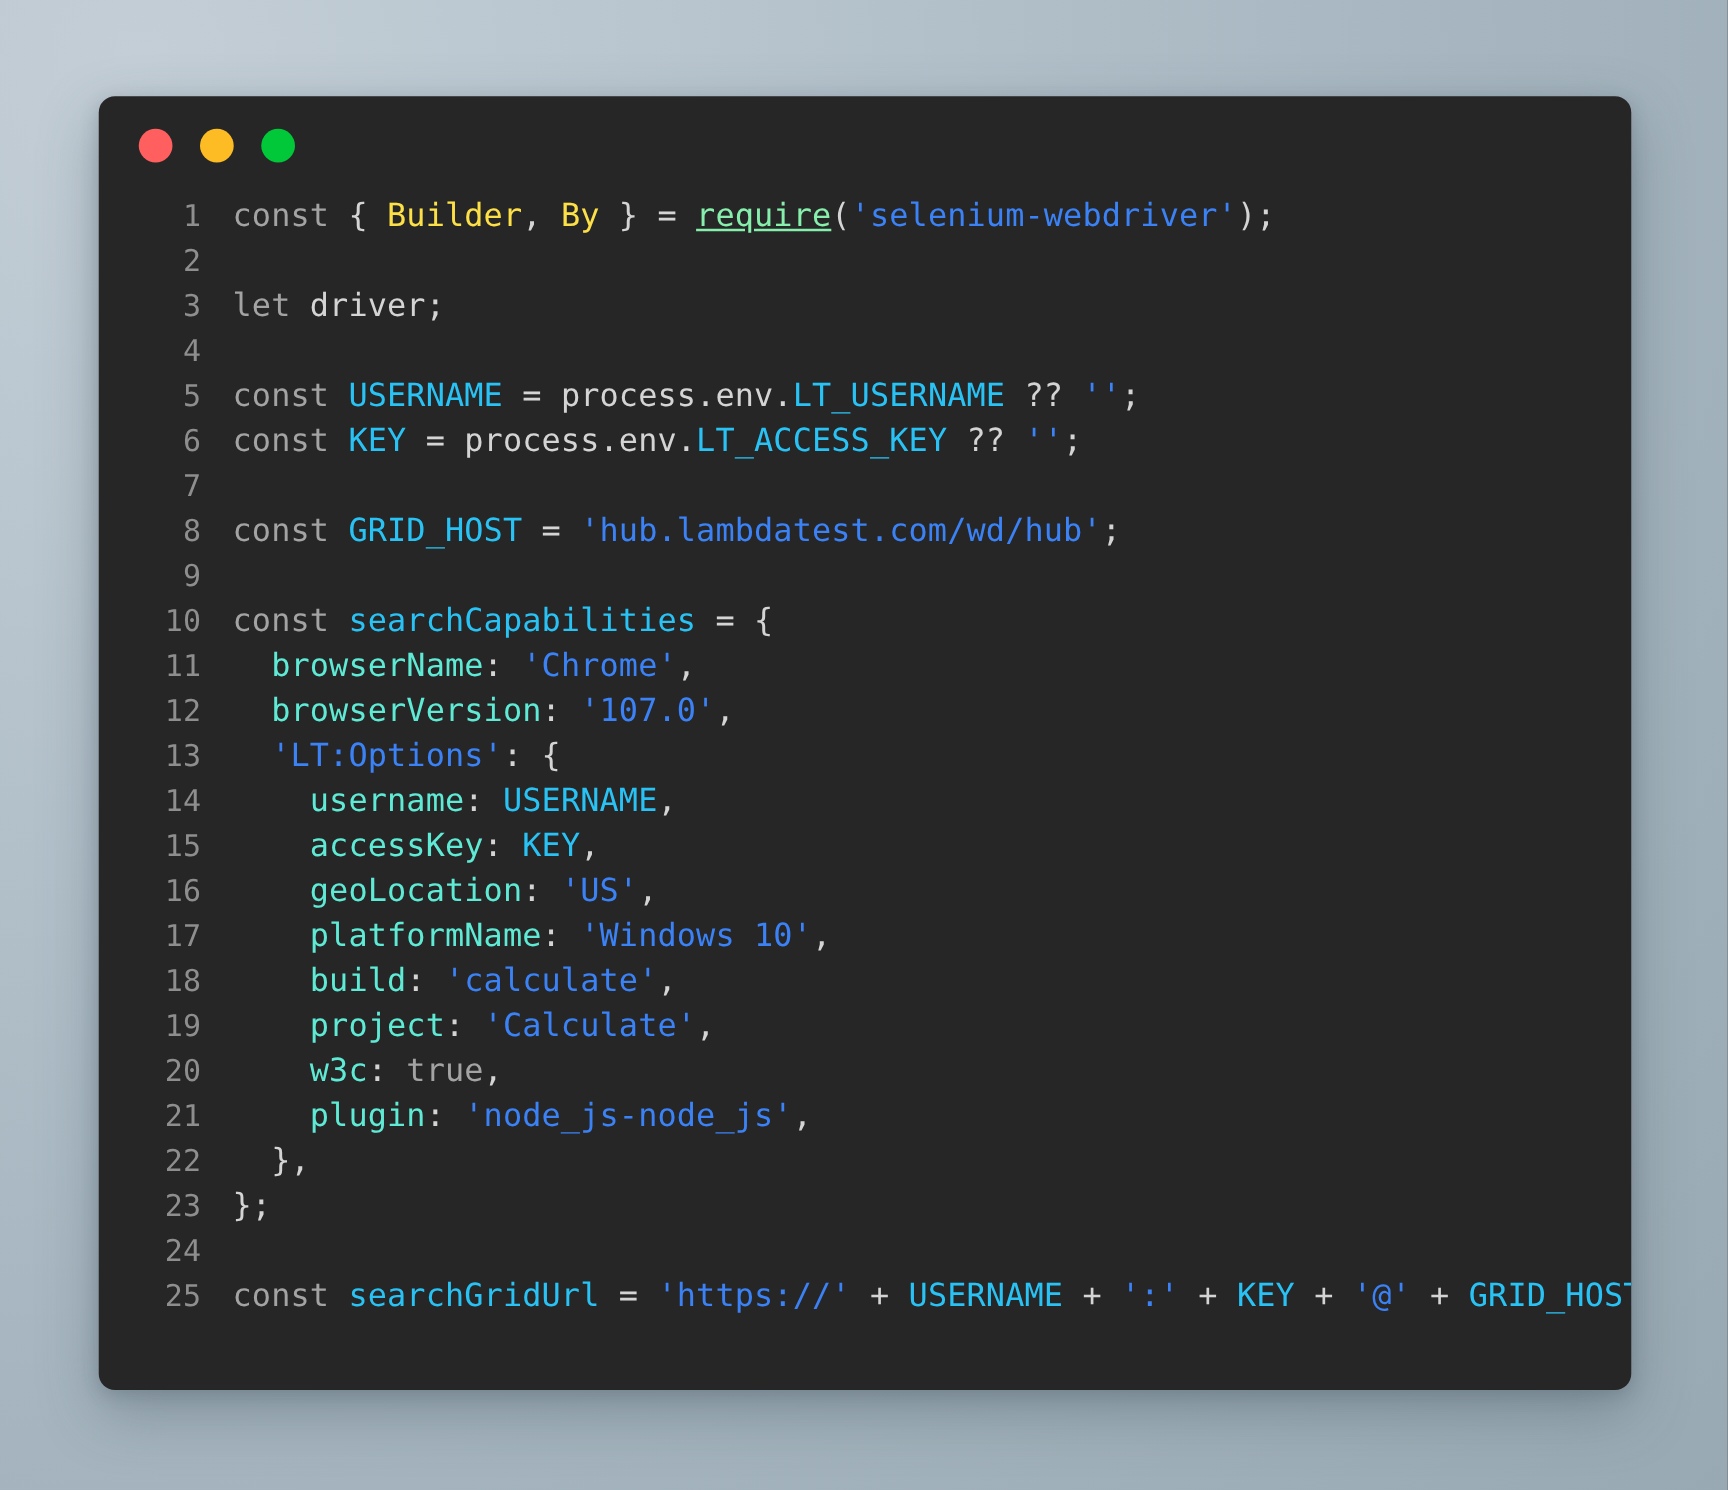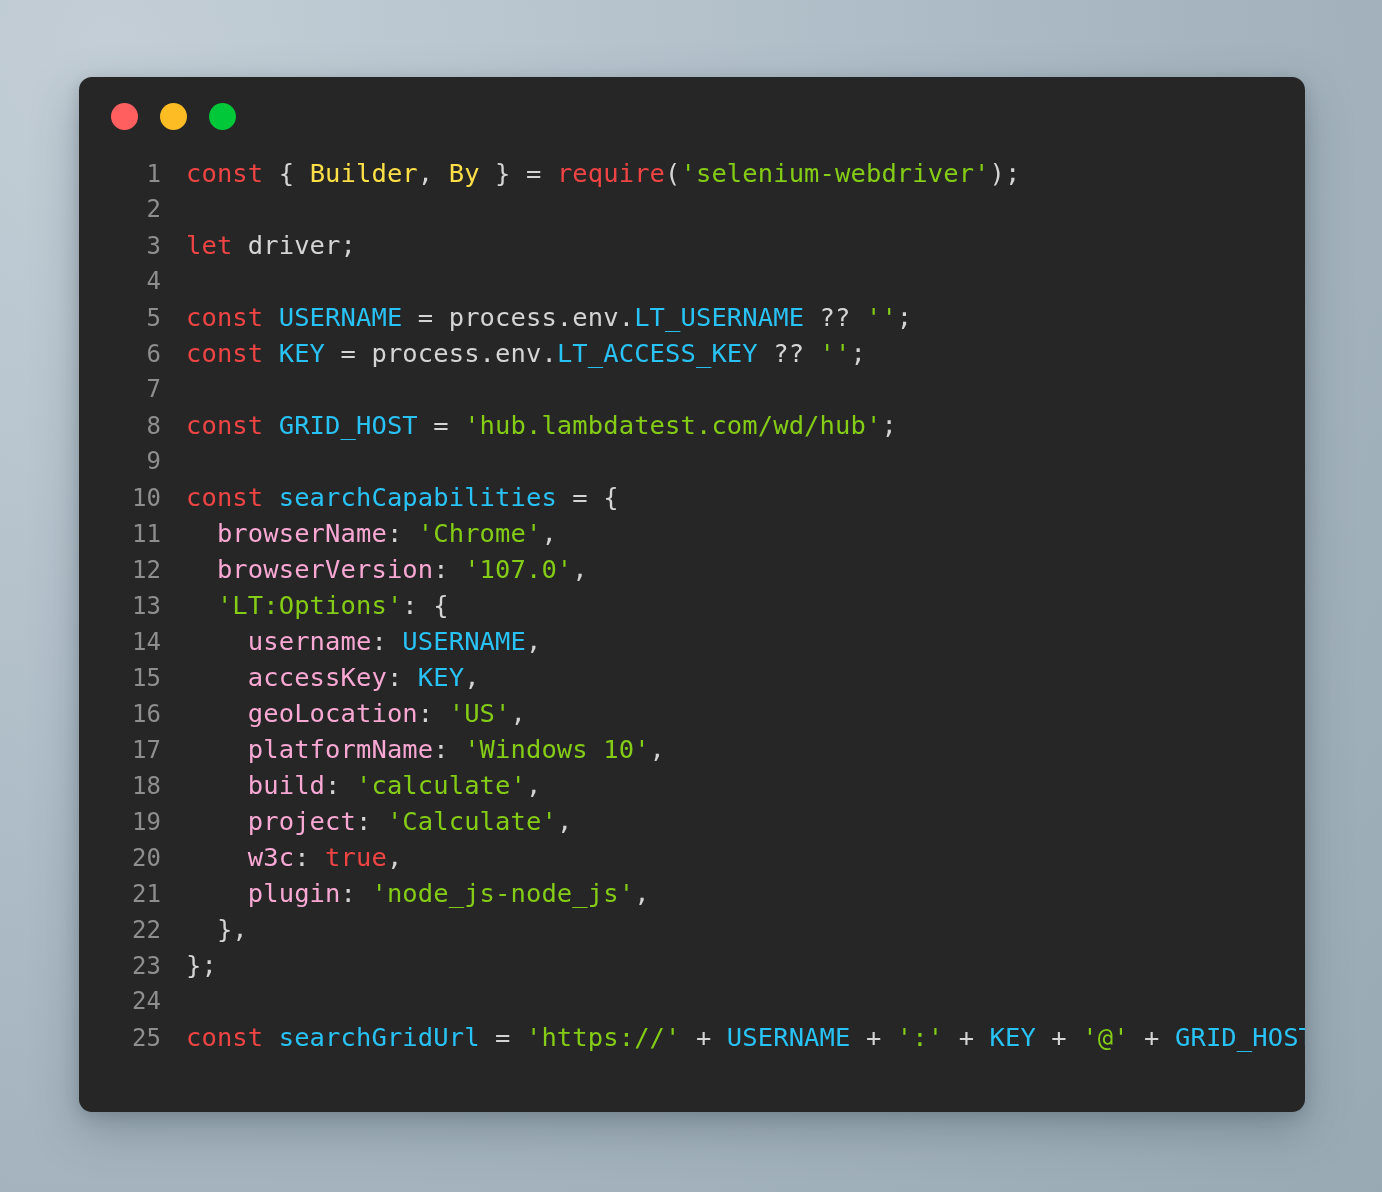"const" .tok-kw { color: #ef4444 -> #a3a3a3 }
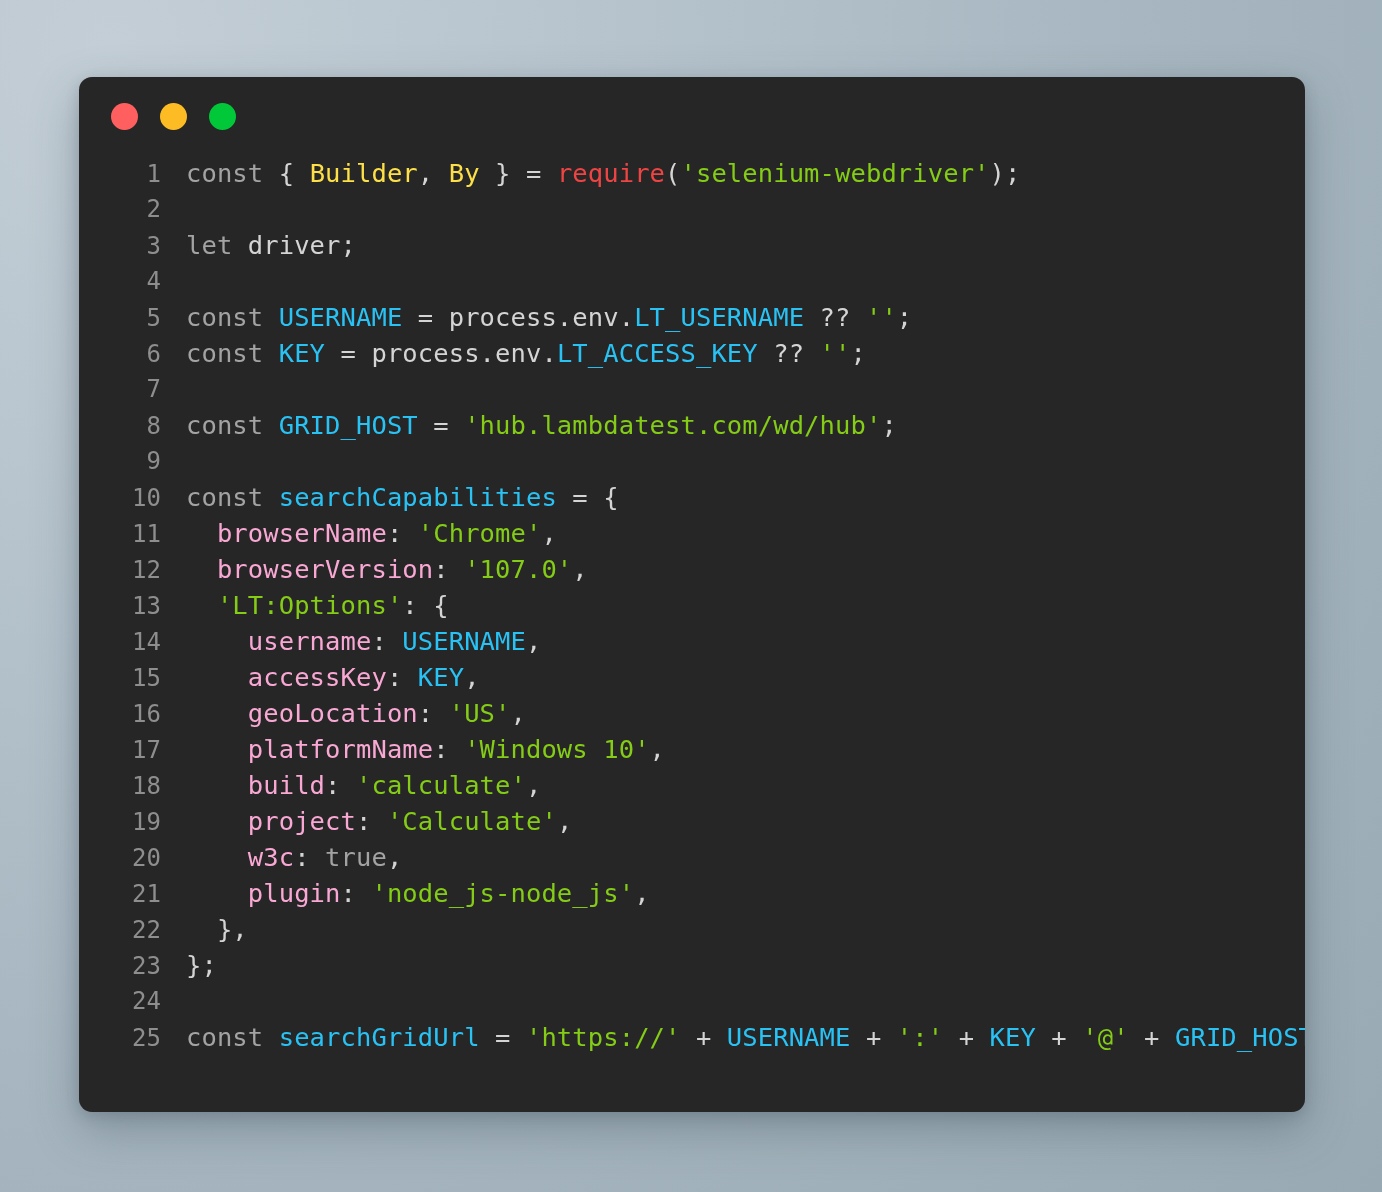"require" .tok-fn { color: #ef4444 -> #86efac; text-decoration: none -> underline }
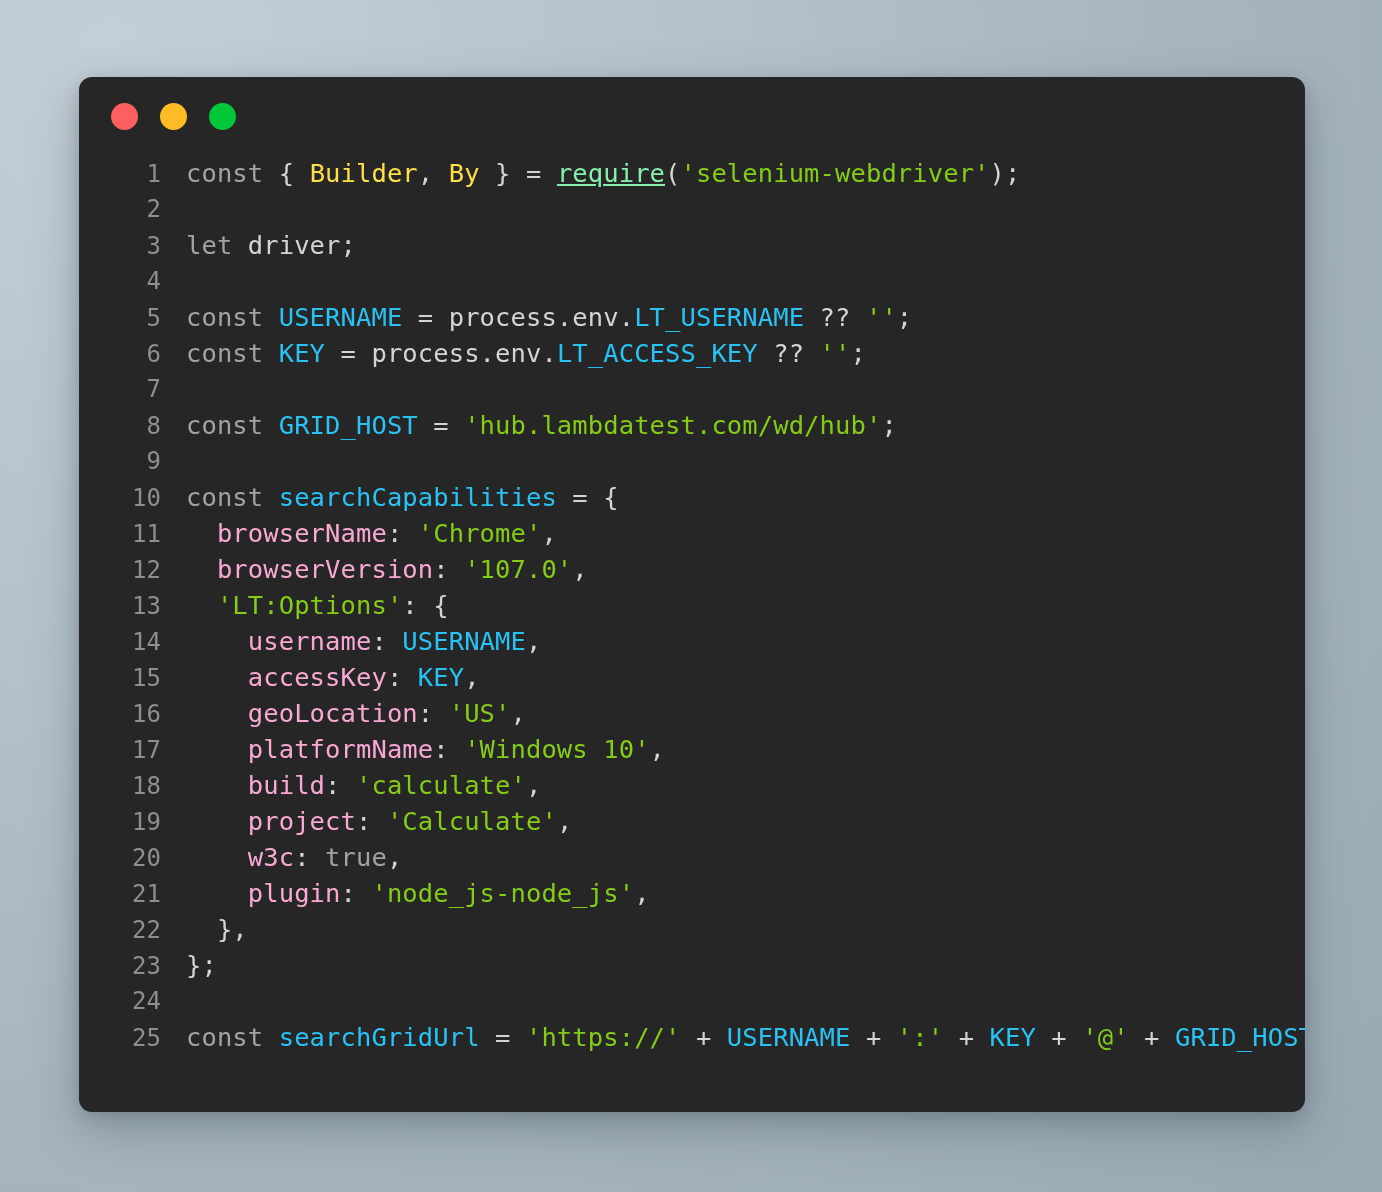"'selenium-webdriver'" .tok-str { color: #84cc16 -> #3b82f6 }
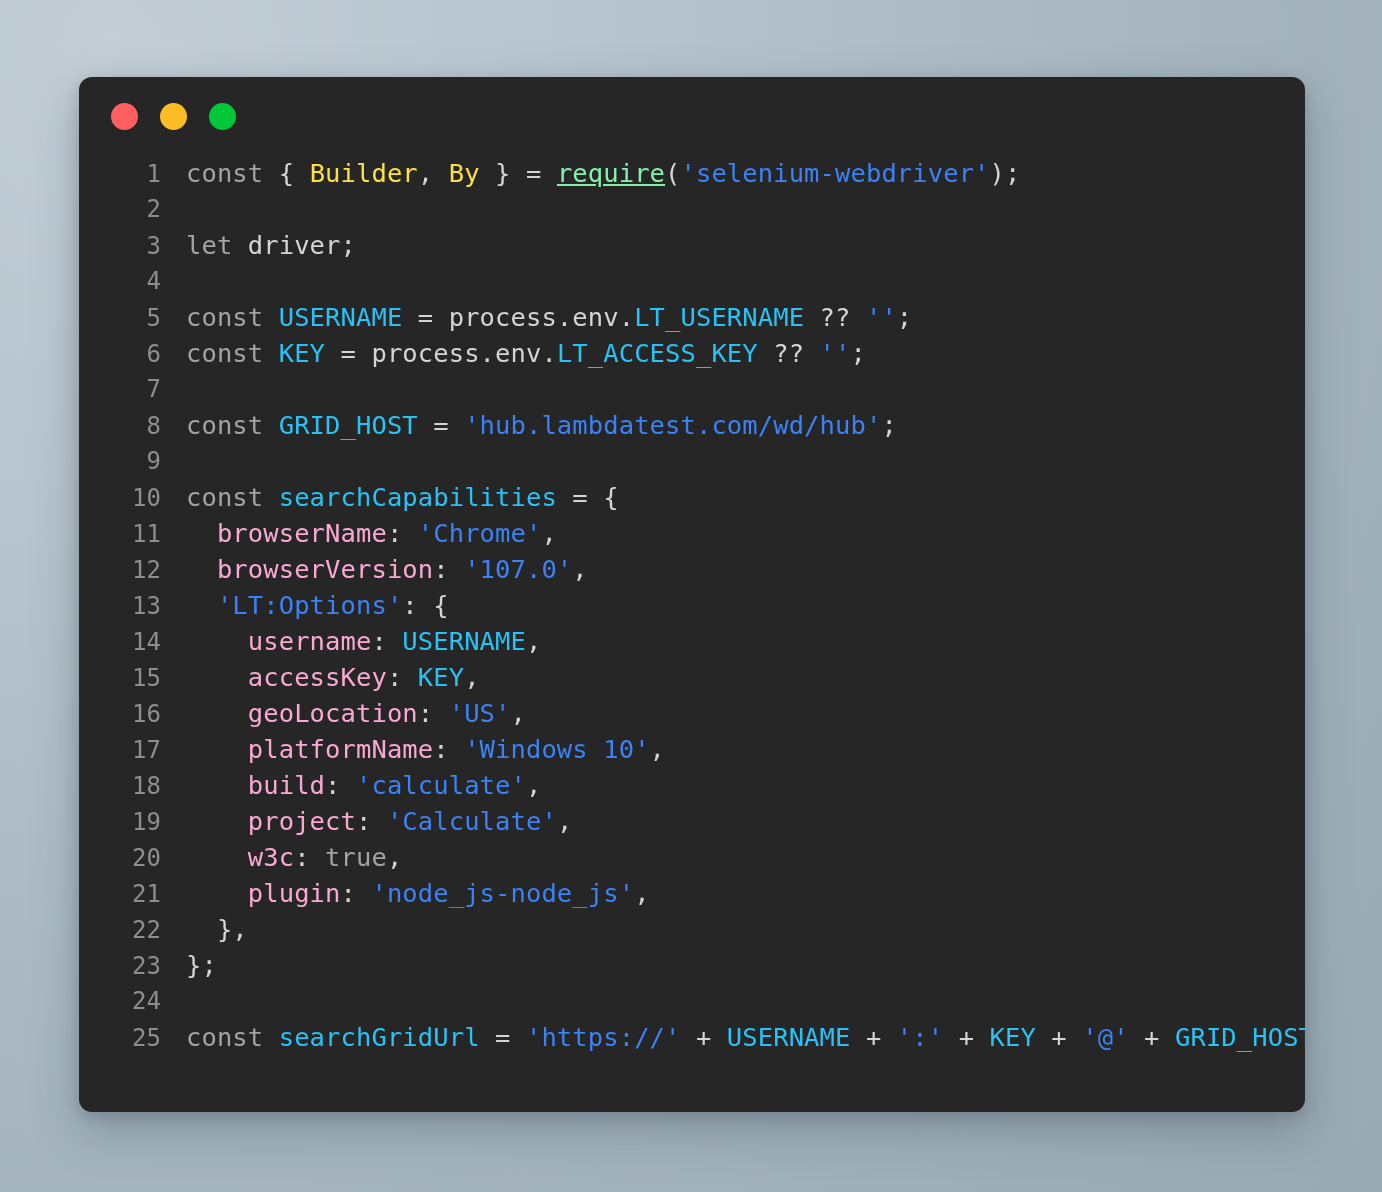"browserName" .tok-prop { color: #f9a8d4 -> #5eead4 }
